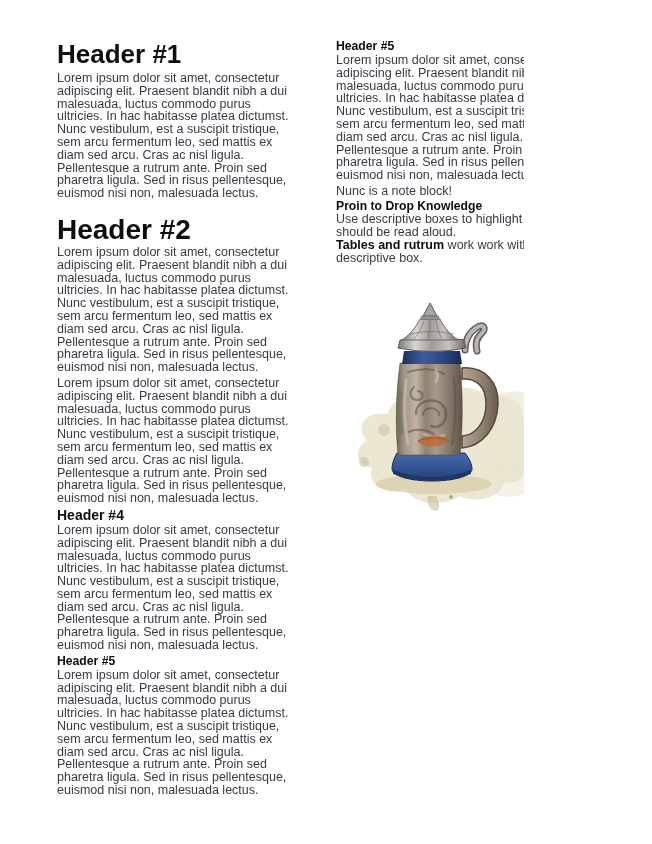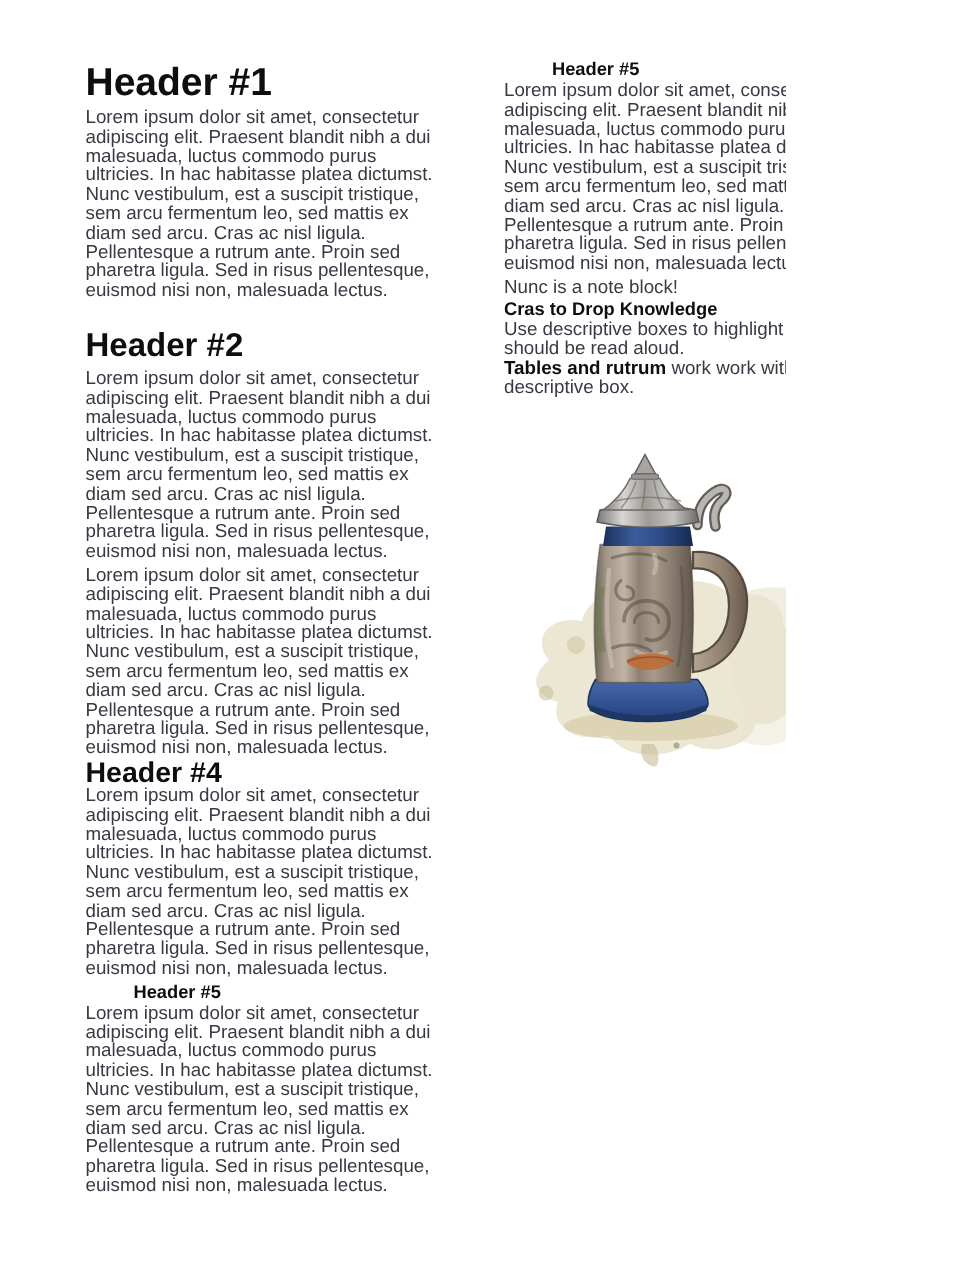"Header #5" h5 { margin-left: 32px -> none }
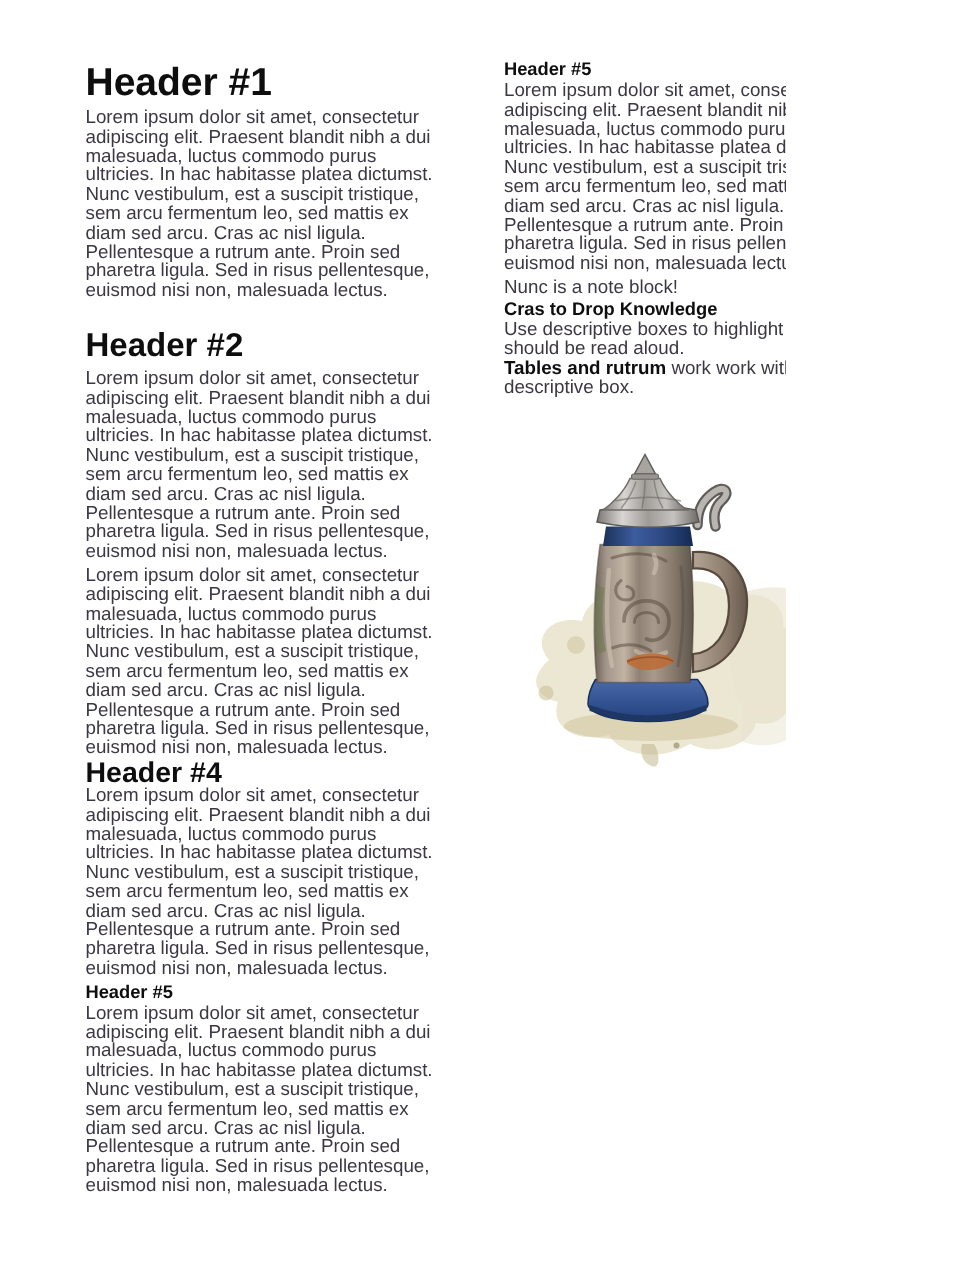"Cras to Drop Knowledge" h6 { text: Cras -> Proin }
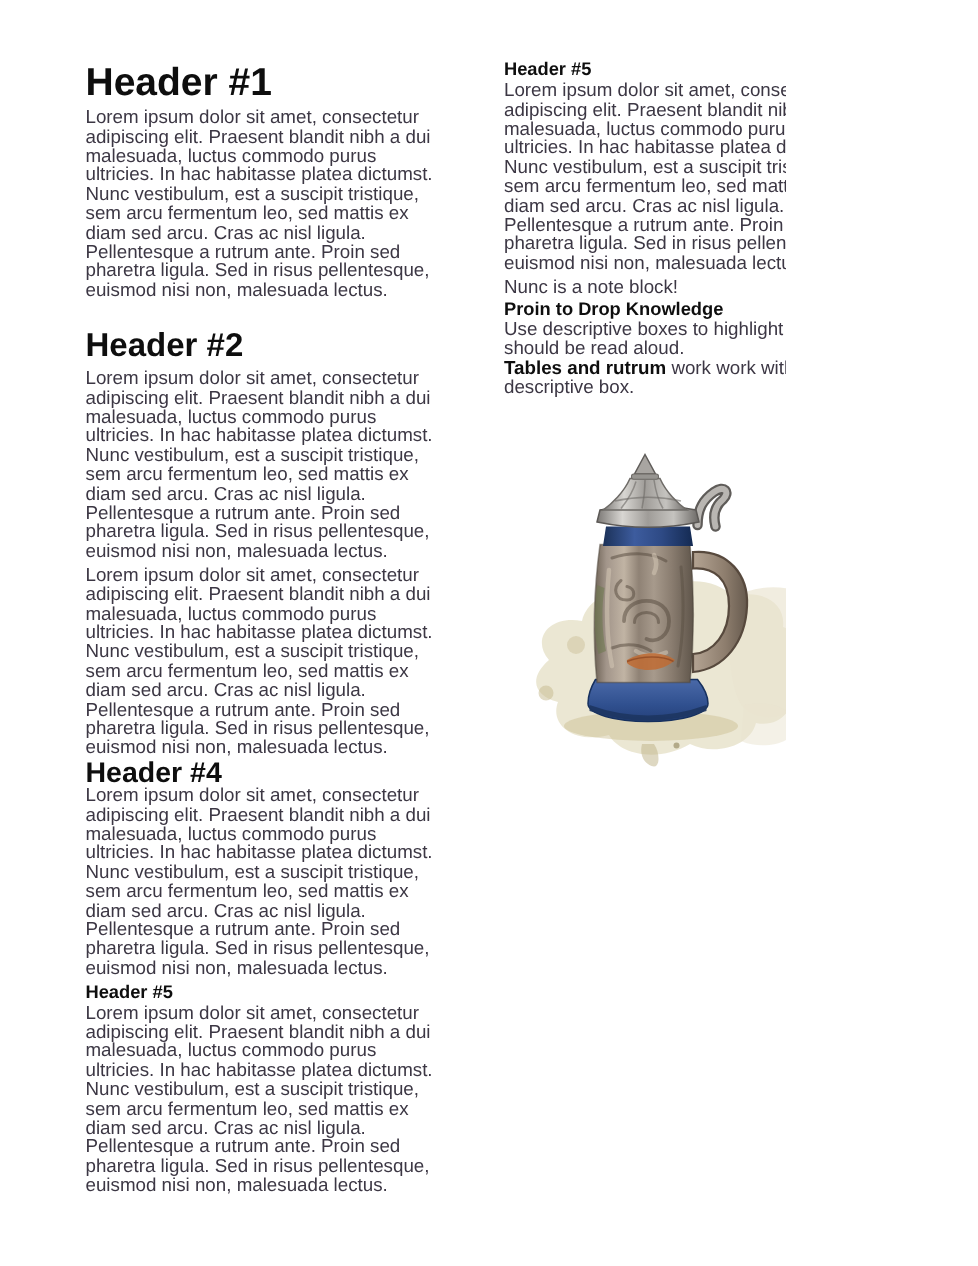"Header #2" h2 { font-size: 22px -> 28px }
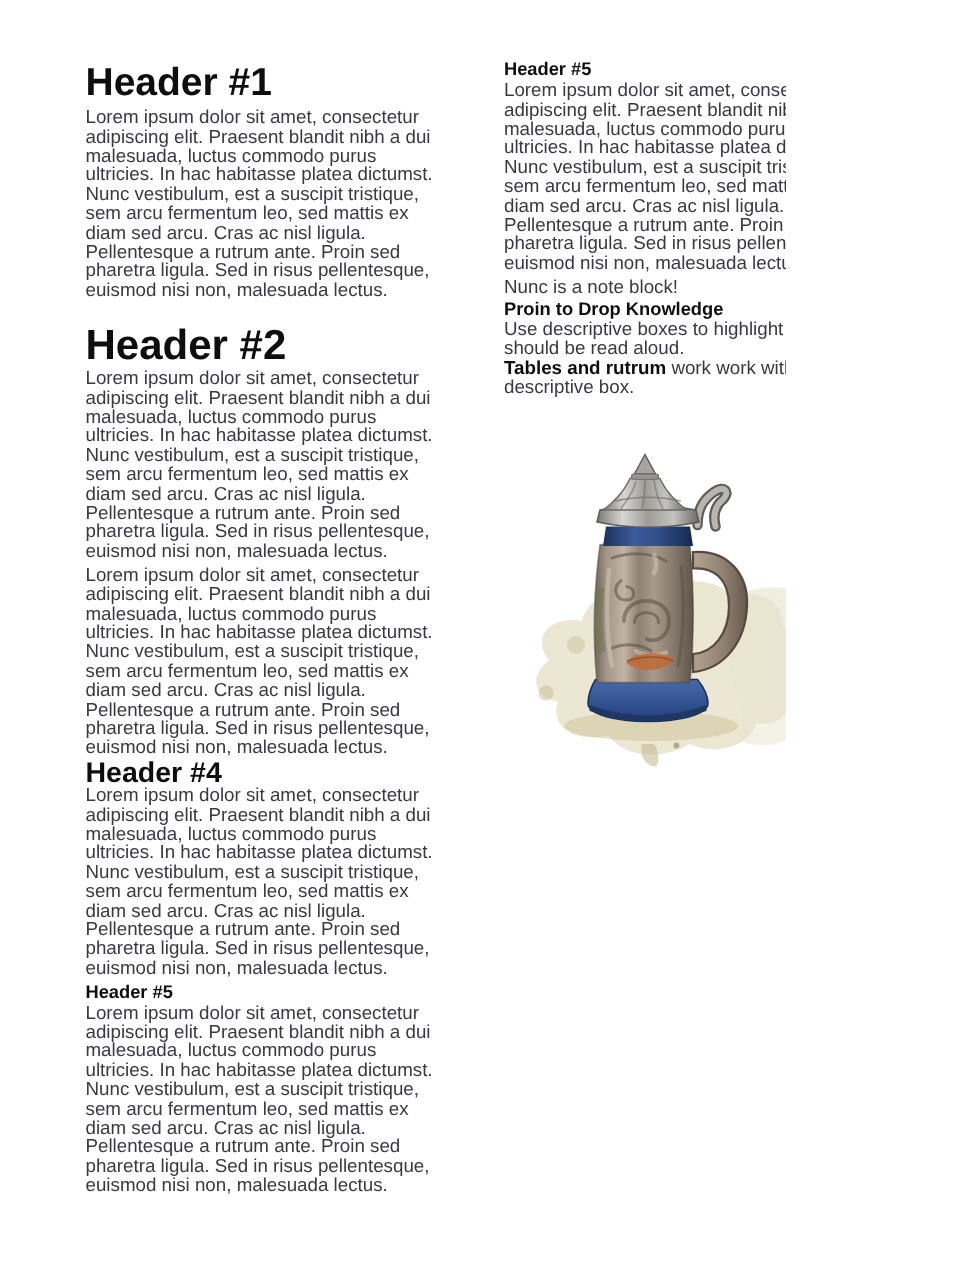"Header #4" h4 { font-size: 19px -> 14px }
